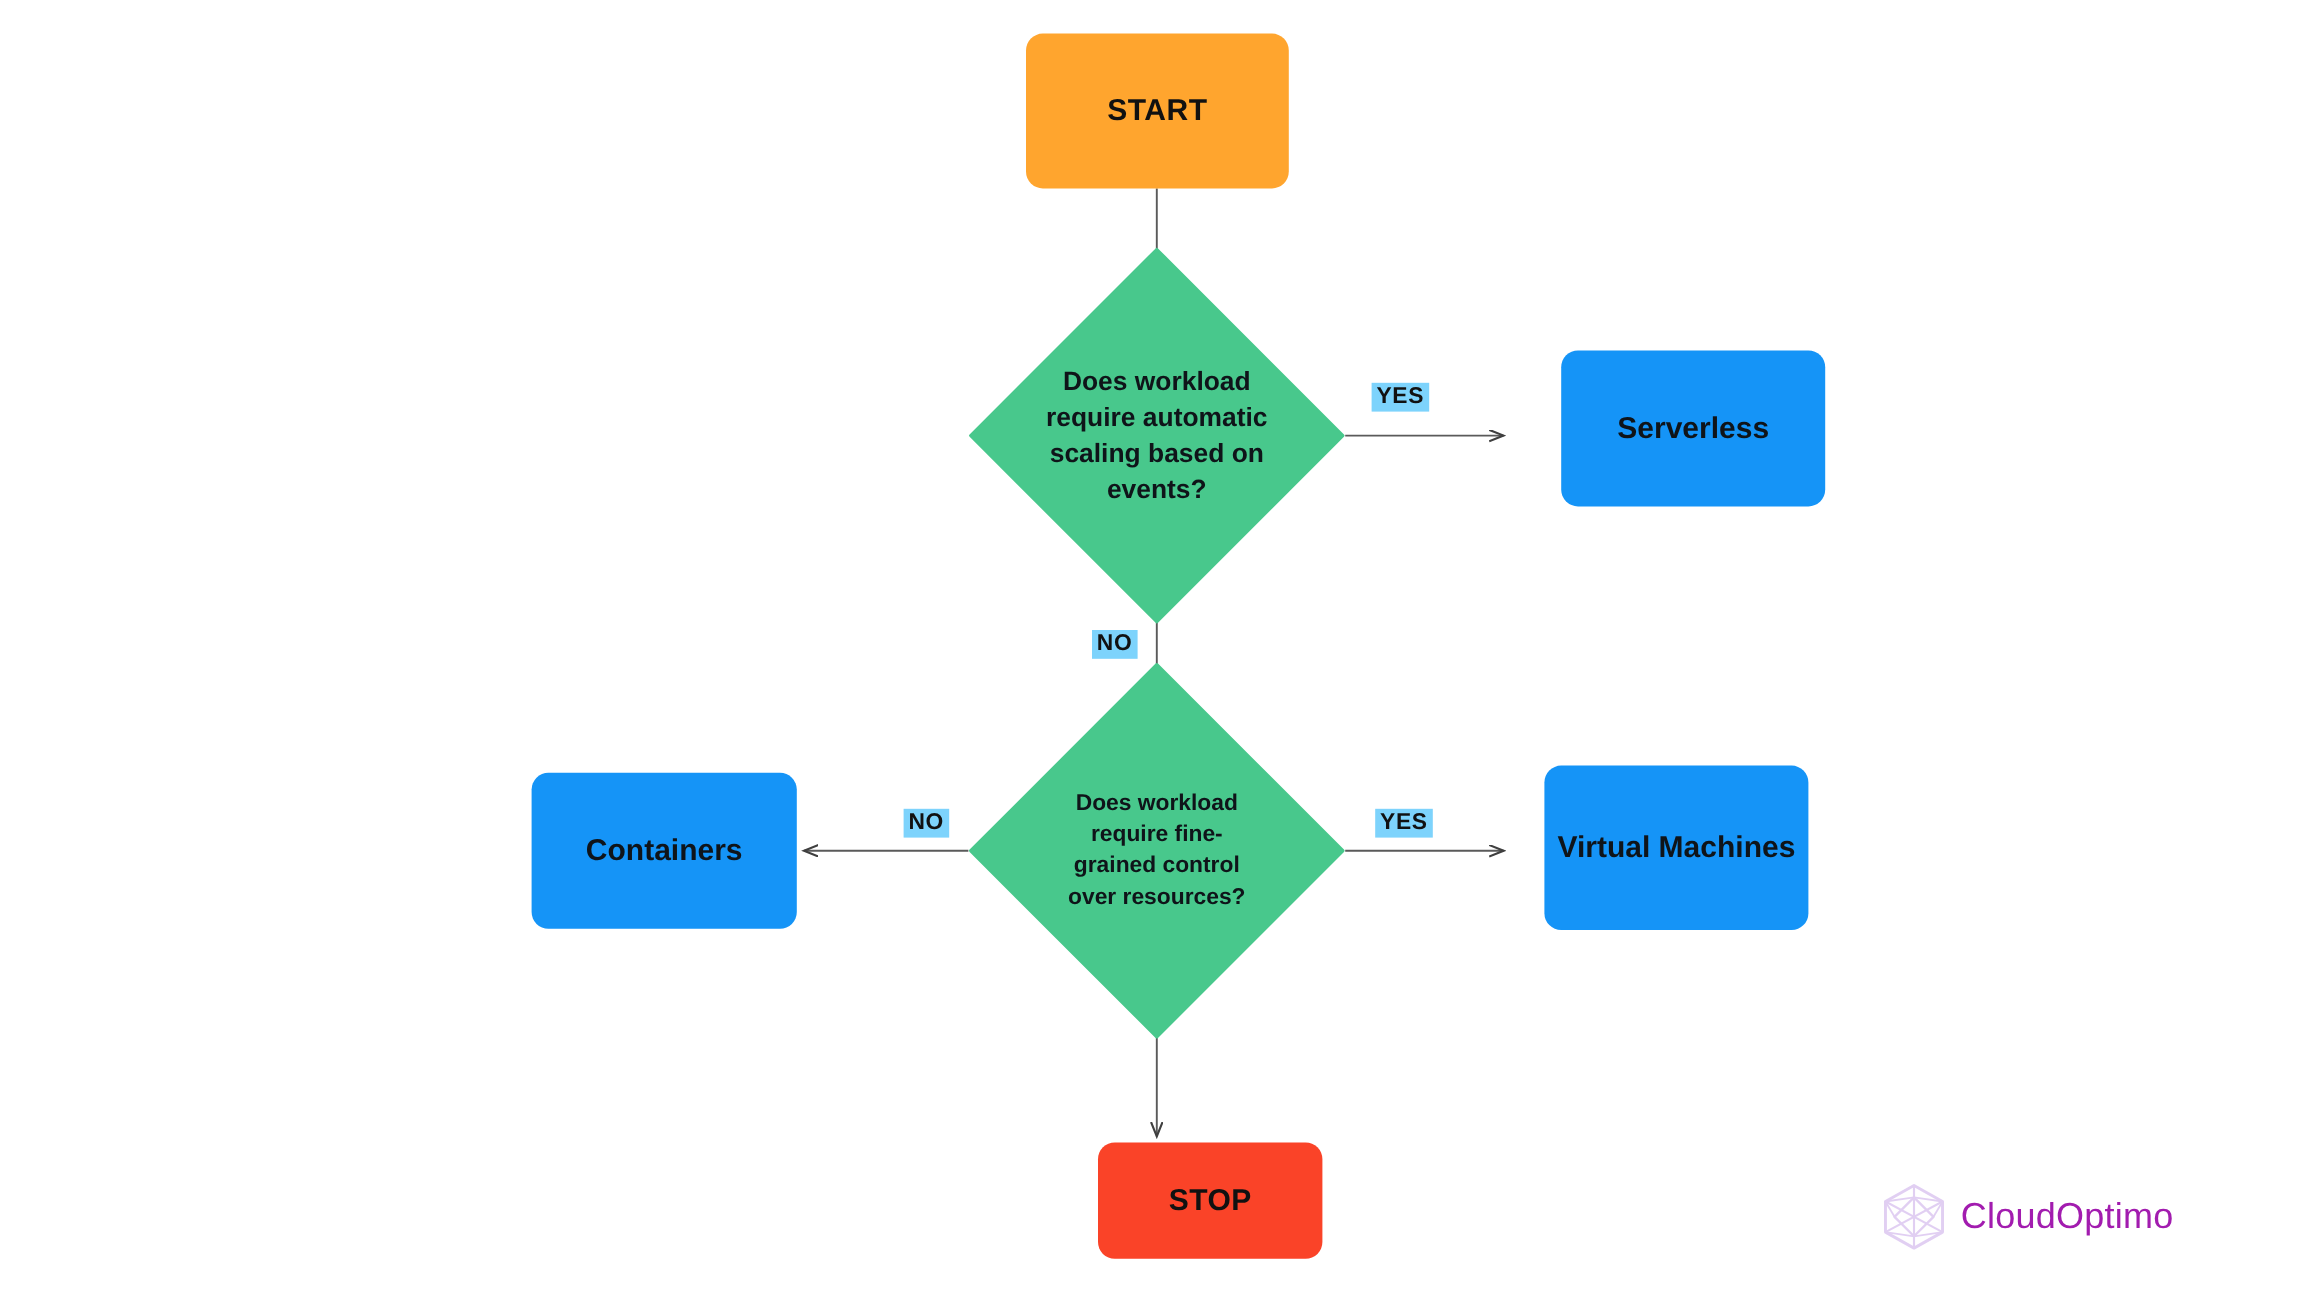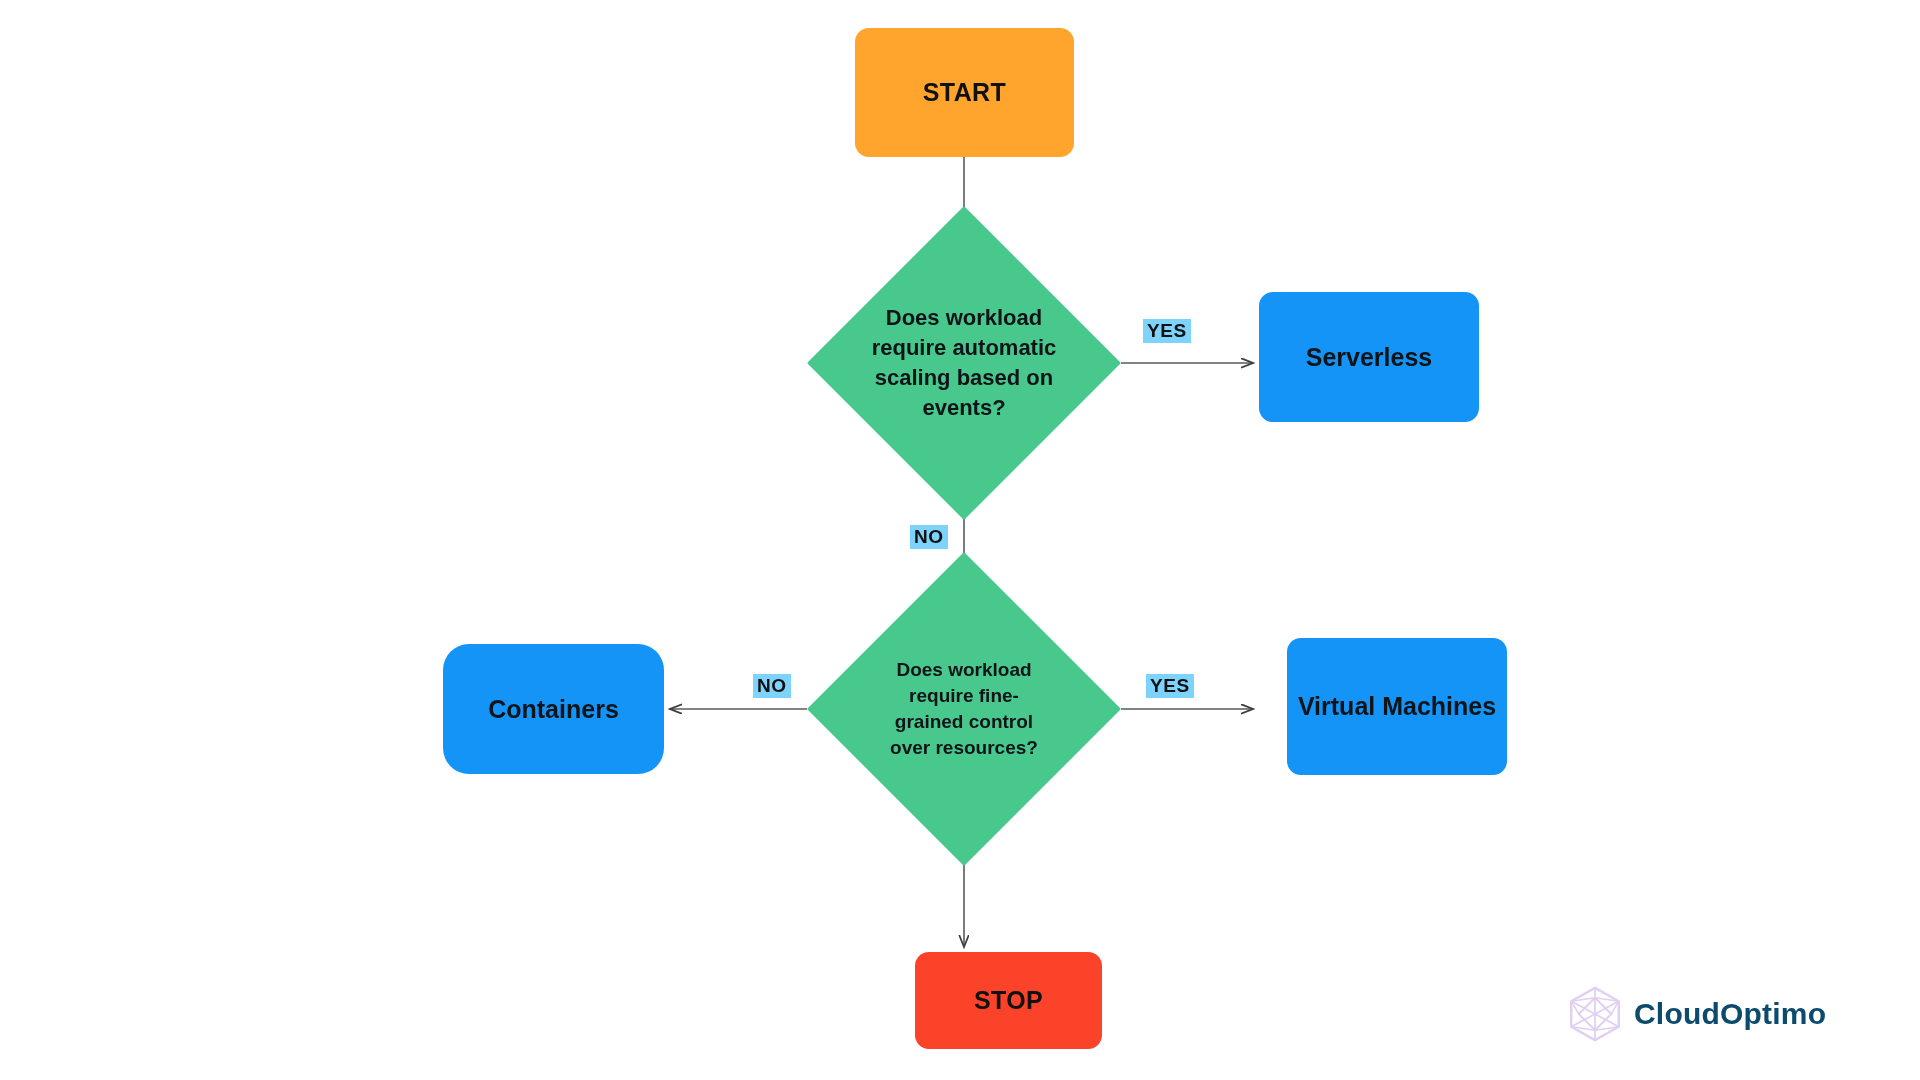"Serverless" #node-serverless { left: 1259px -> 1301px }
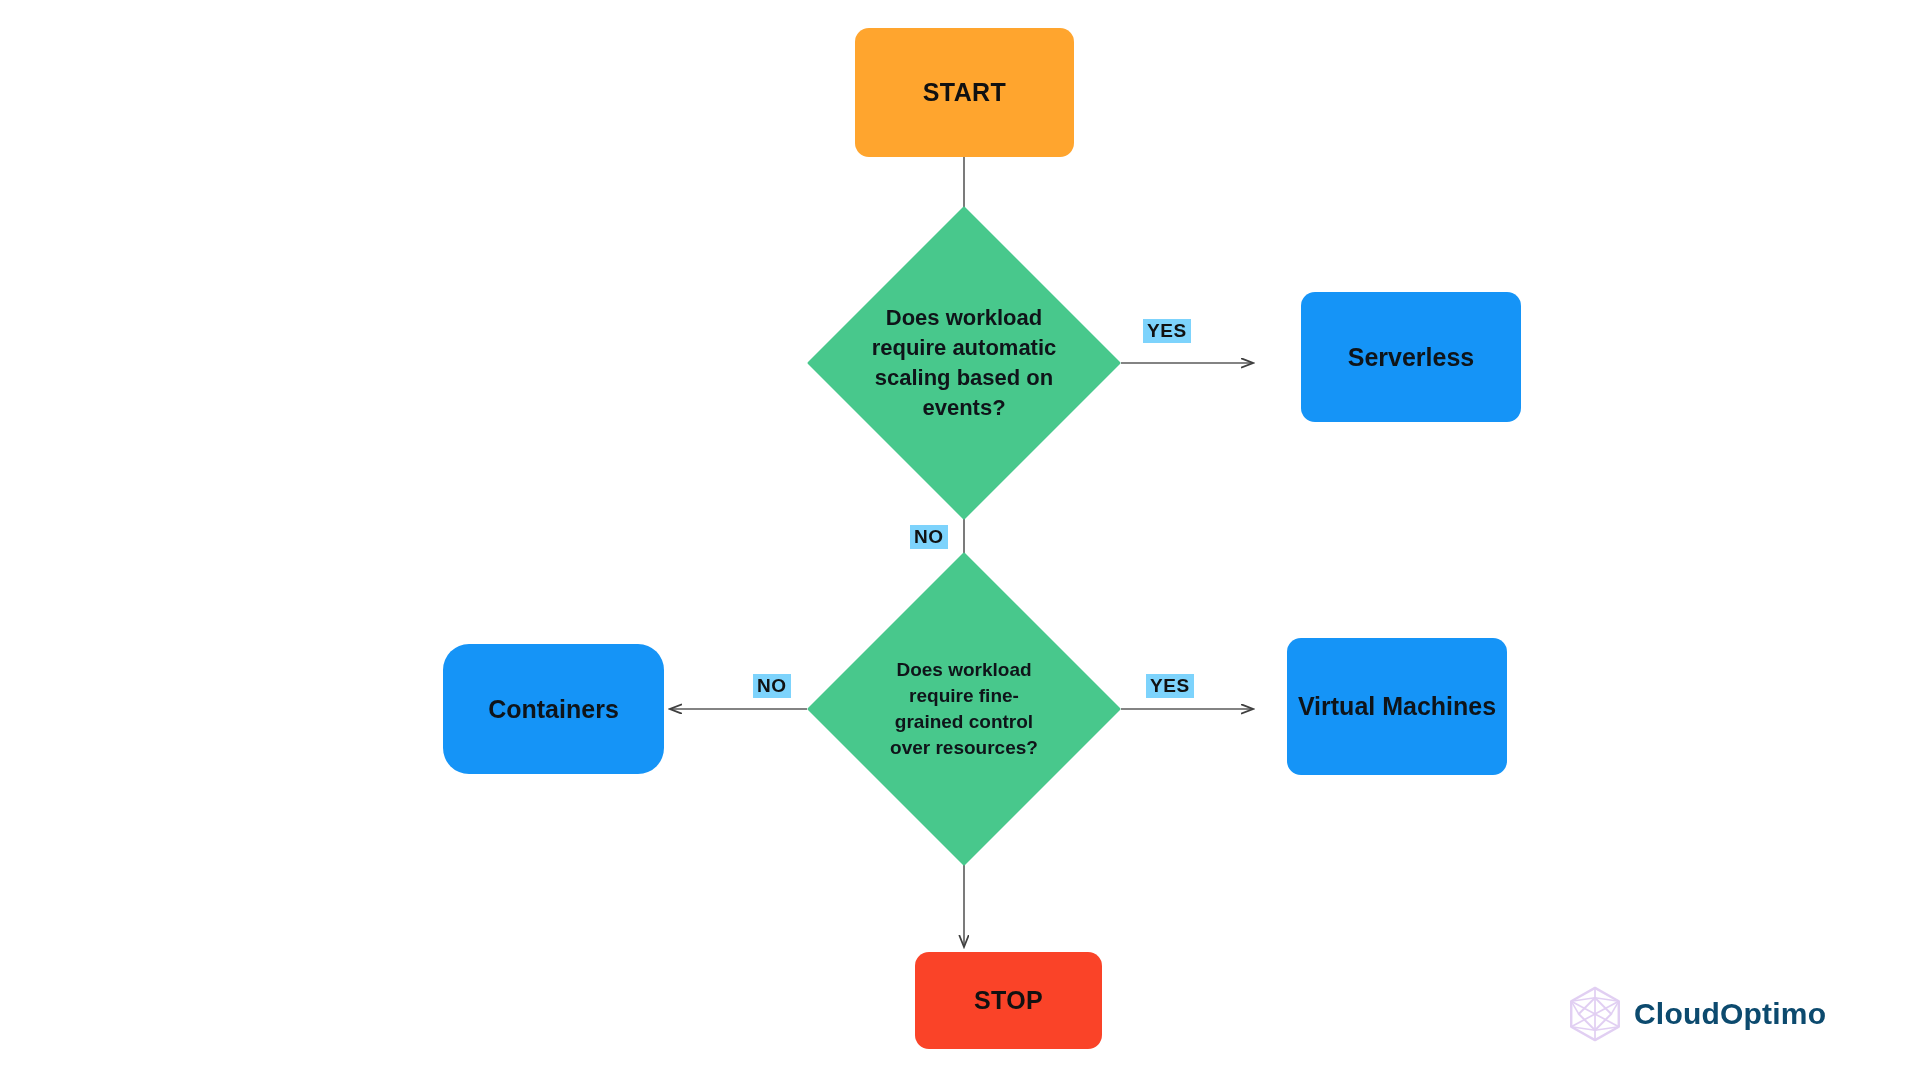"Containers" #node-containers { border-radius: 26px -> none }
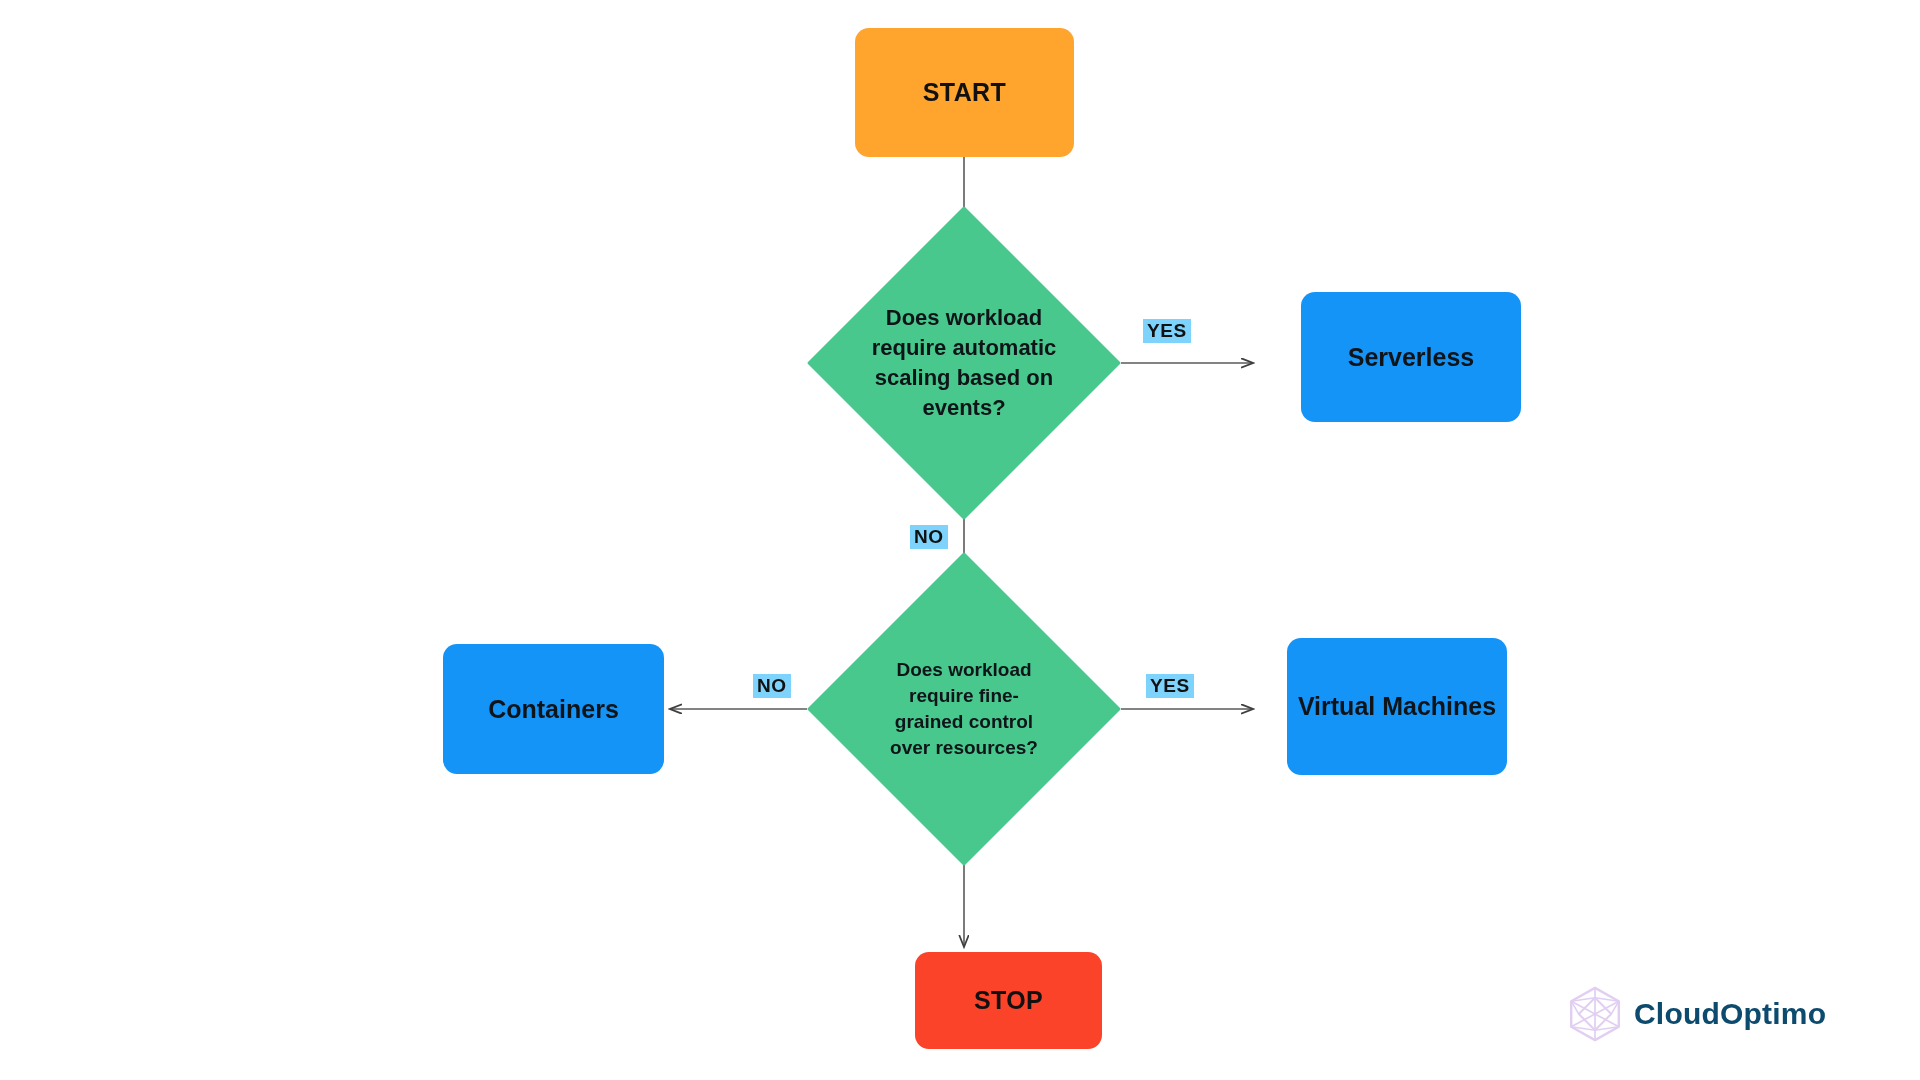"CloudOptimo" #watermark-text { color: #0c4a6e -> #a21caf; font-weight: bold -> normal }
